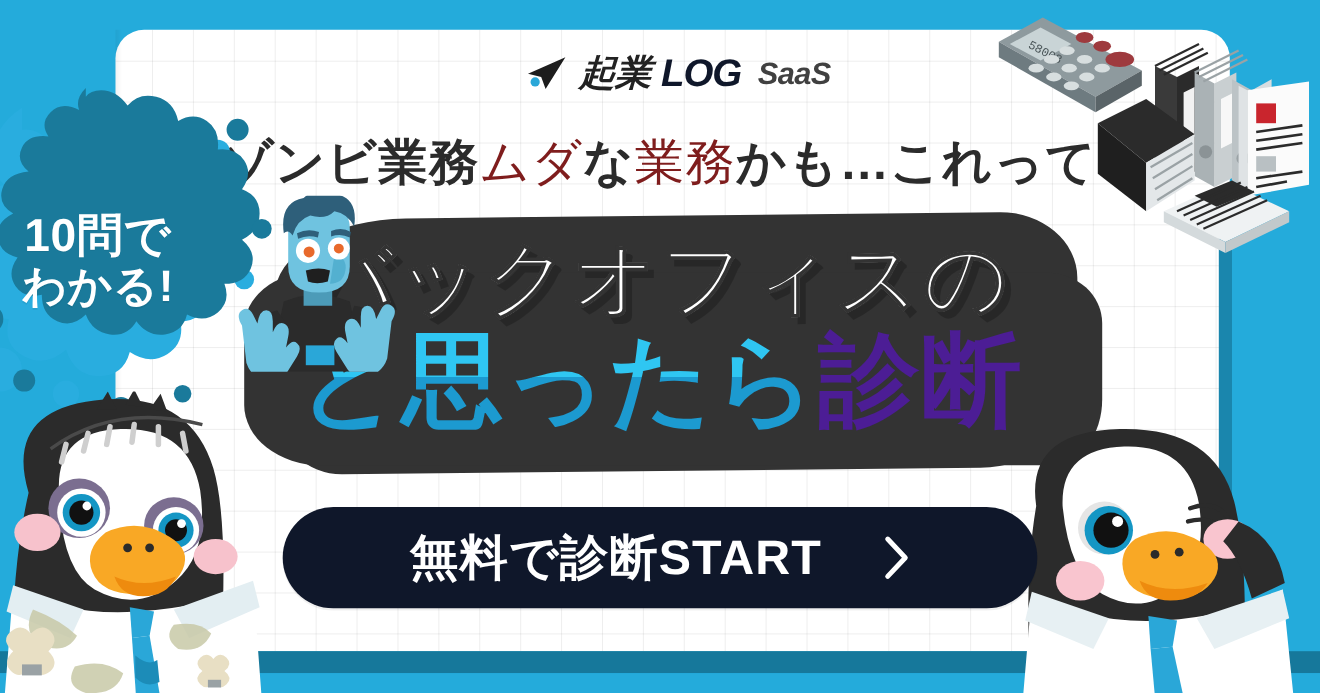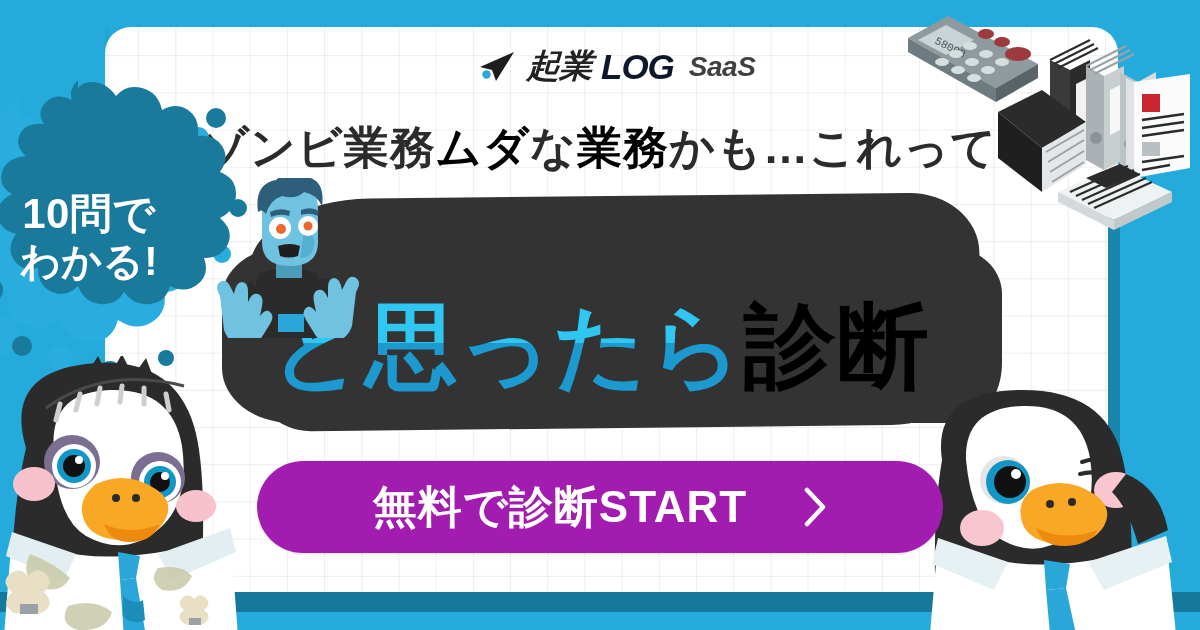"ムダ" .headline .hl { color: #000000 -> #7f1d1d; font-weight: 700 -> 400 }
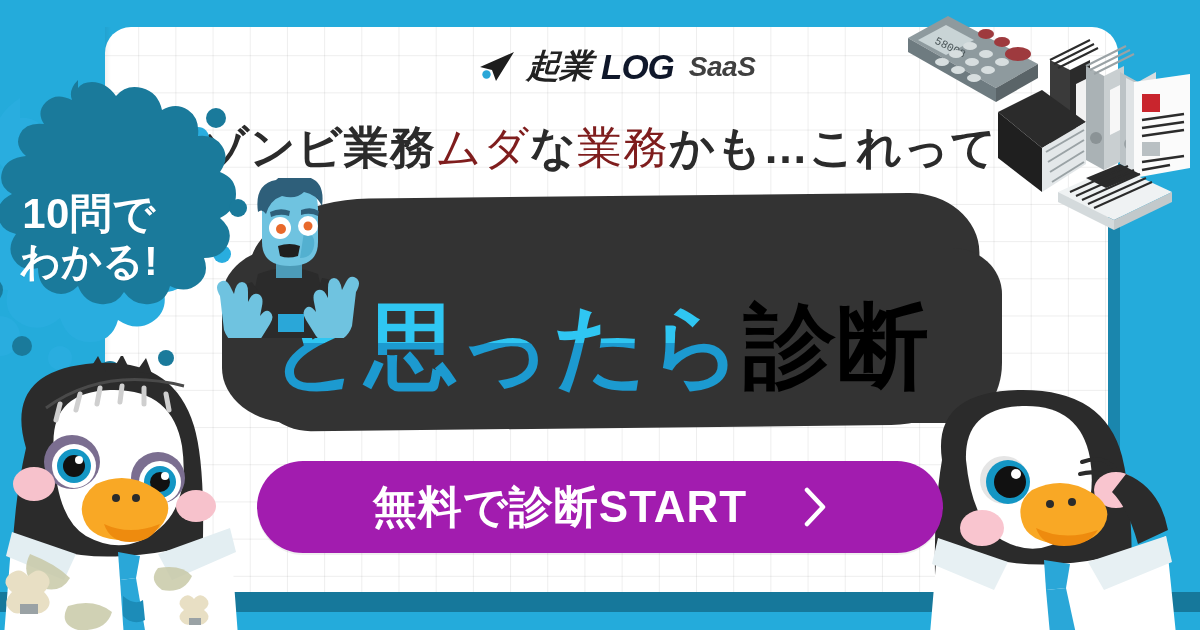"バックオフィスの" div.title1 { html: none -> <div>バックオフィスの</div> }
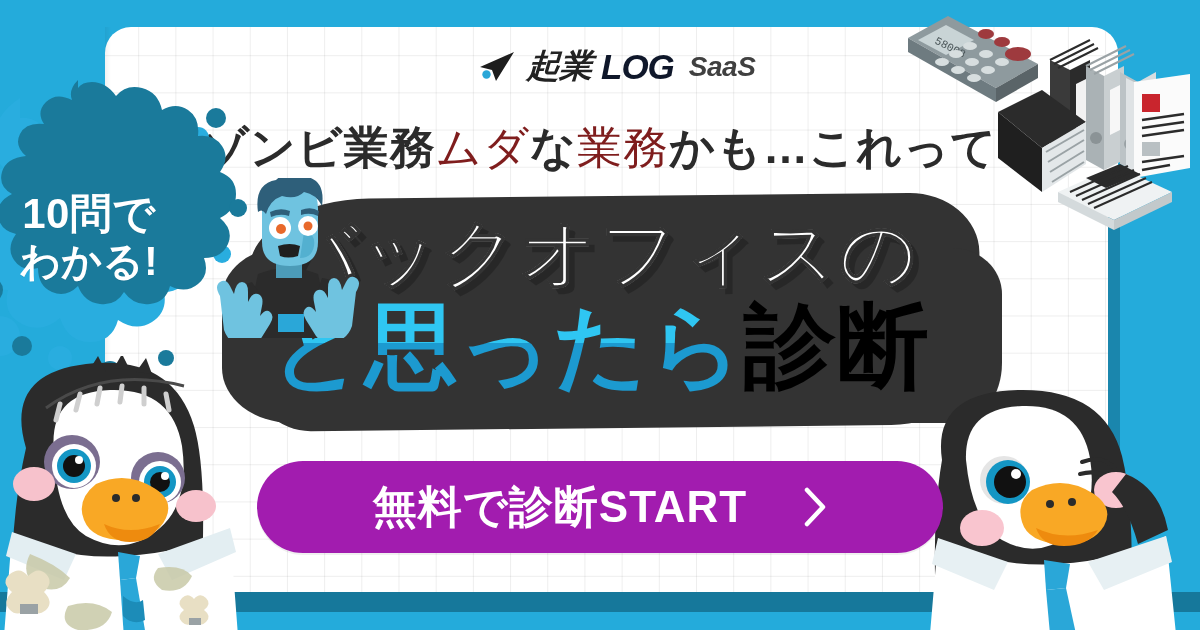"診断" .title2 .shindan { color: #000000 -> #4c1d95 }
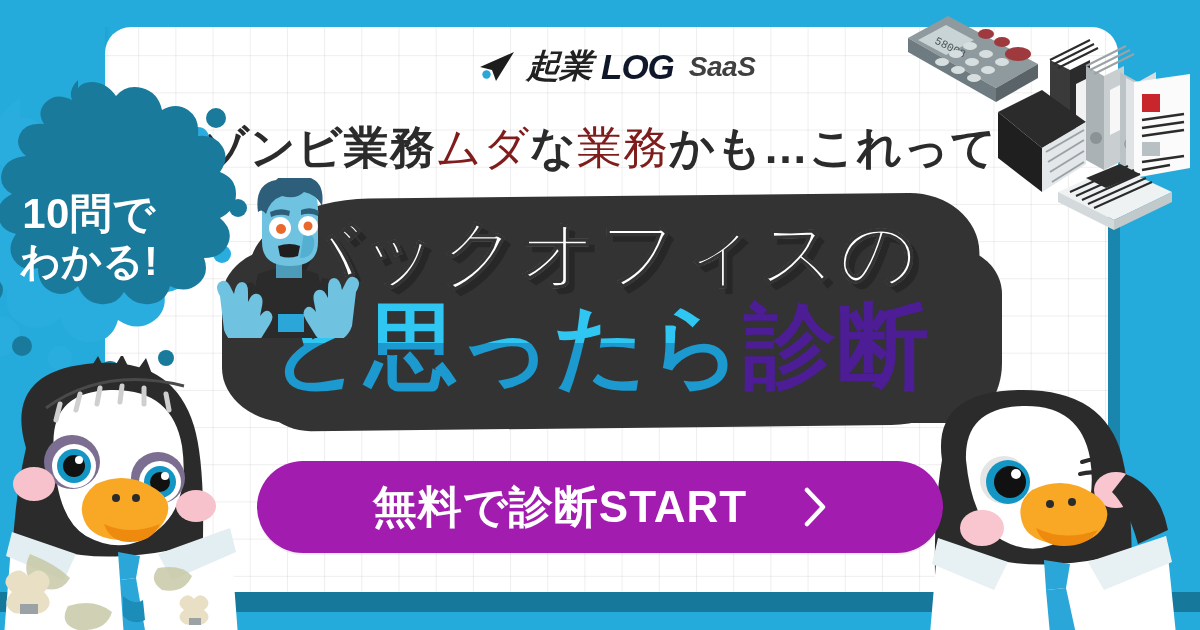"無料で診断START" .cta { background: #a21caf -> #0f172a }
